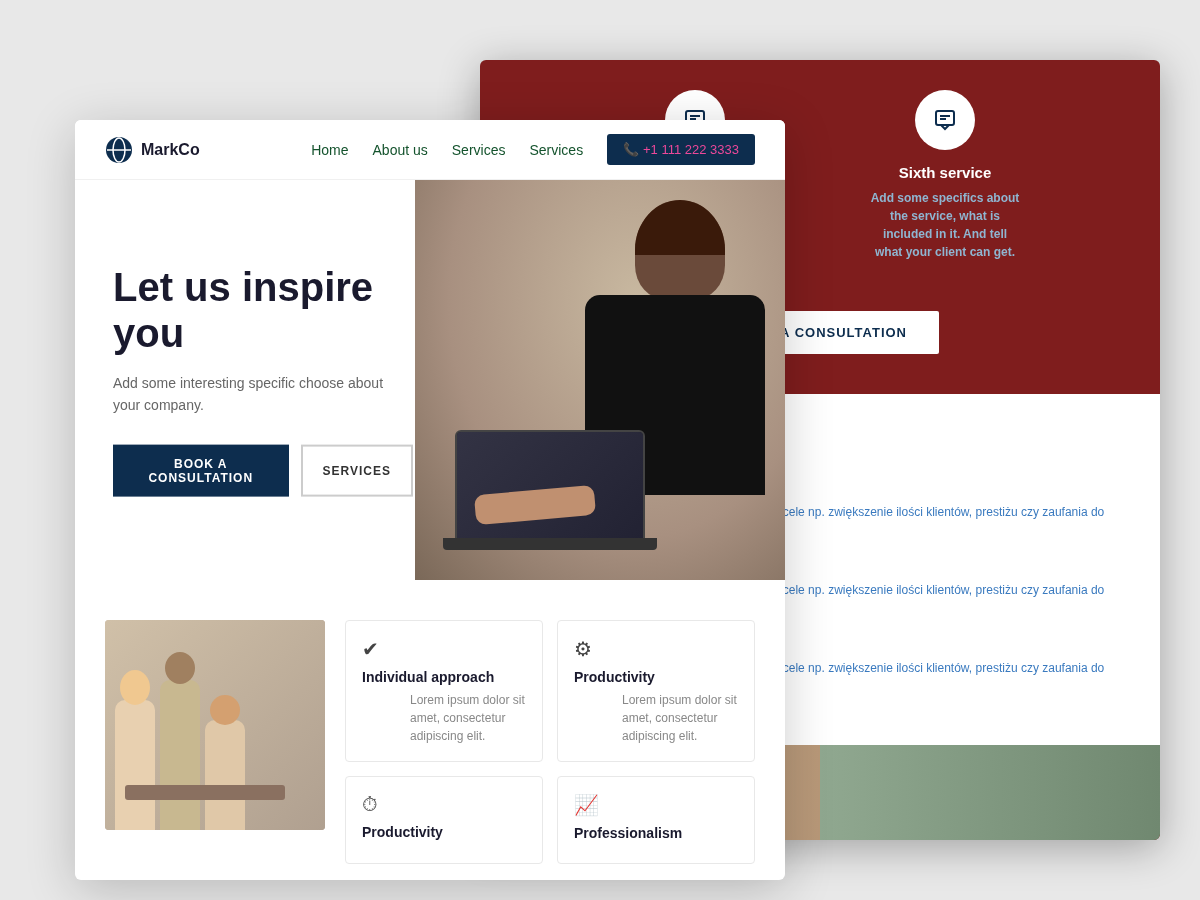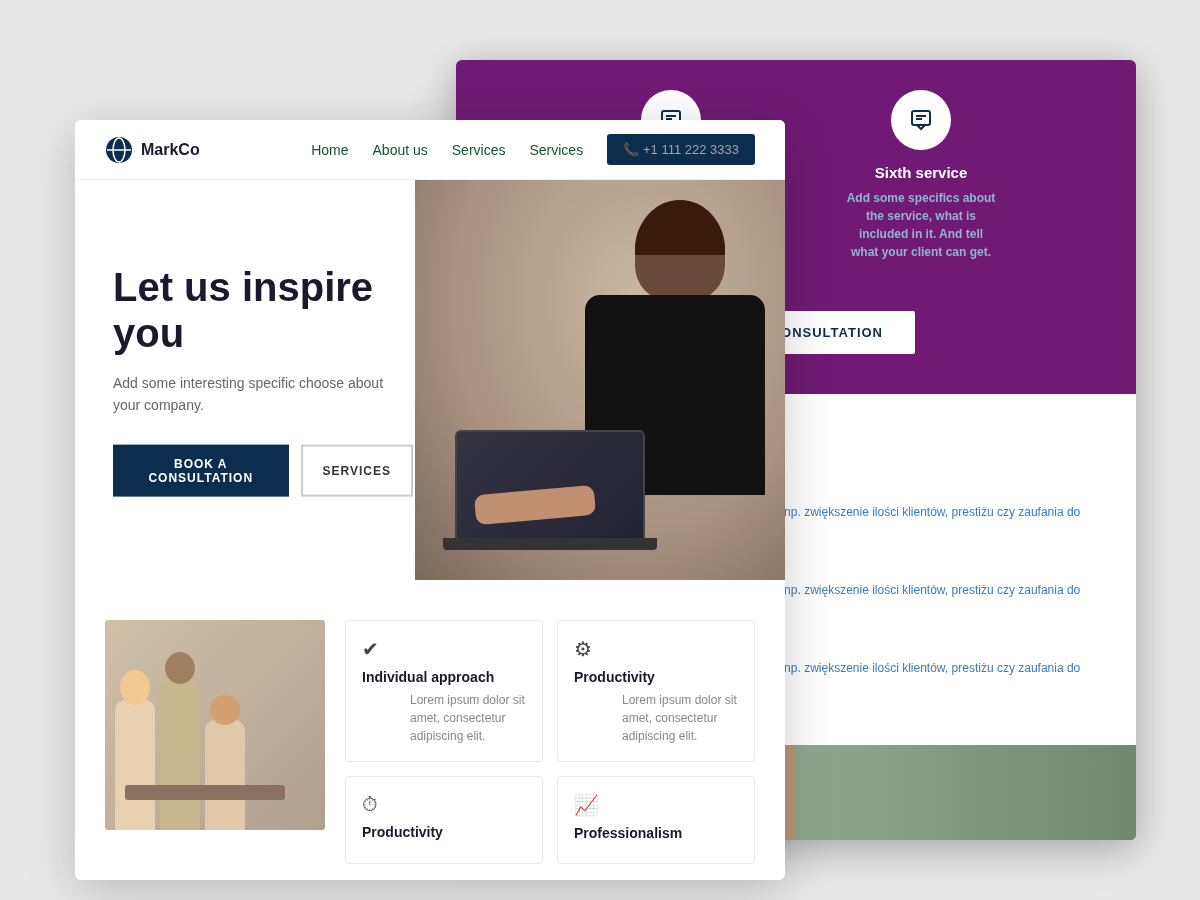"📞 +1 111 222 3333" .nav-phone { color: #a3a3a3 -> #ec4899 }
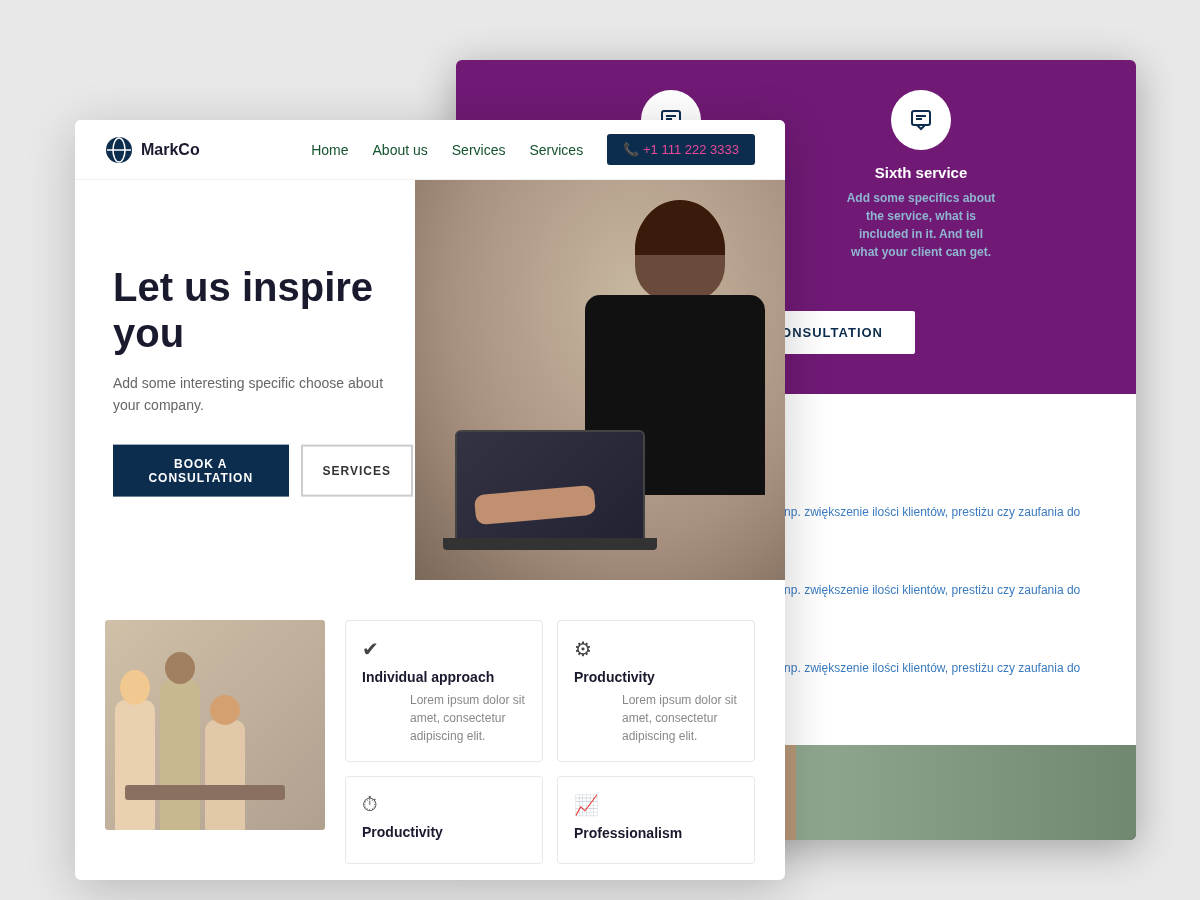"Sixth service" .back-card { background: #701a75 -> #7f1d1d; left: 456px -> 480px }
